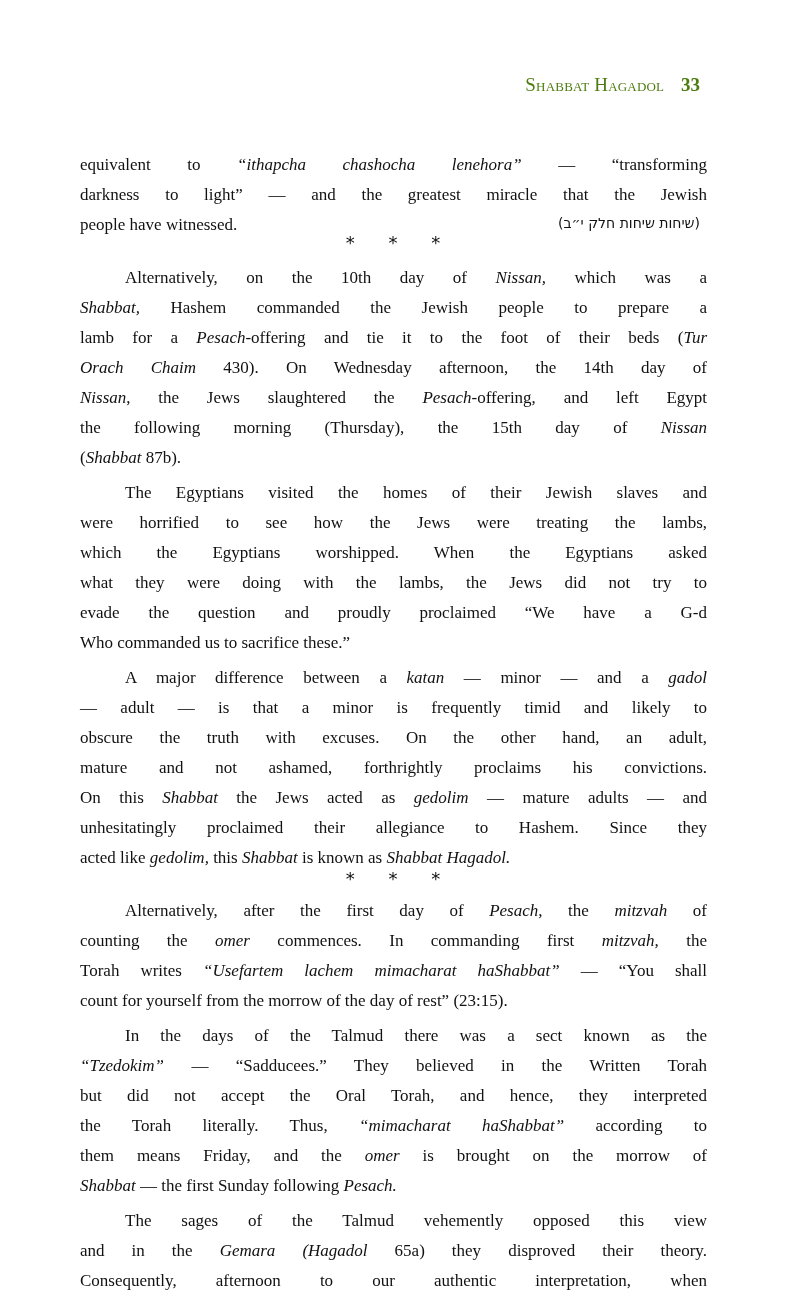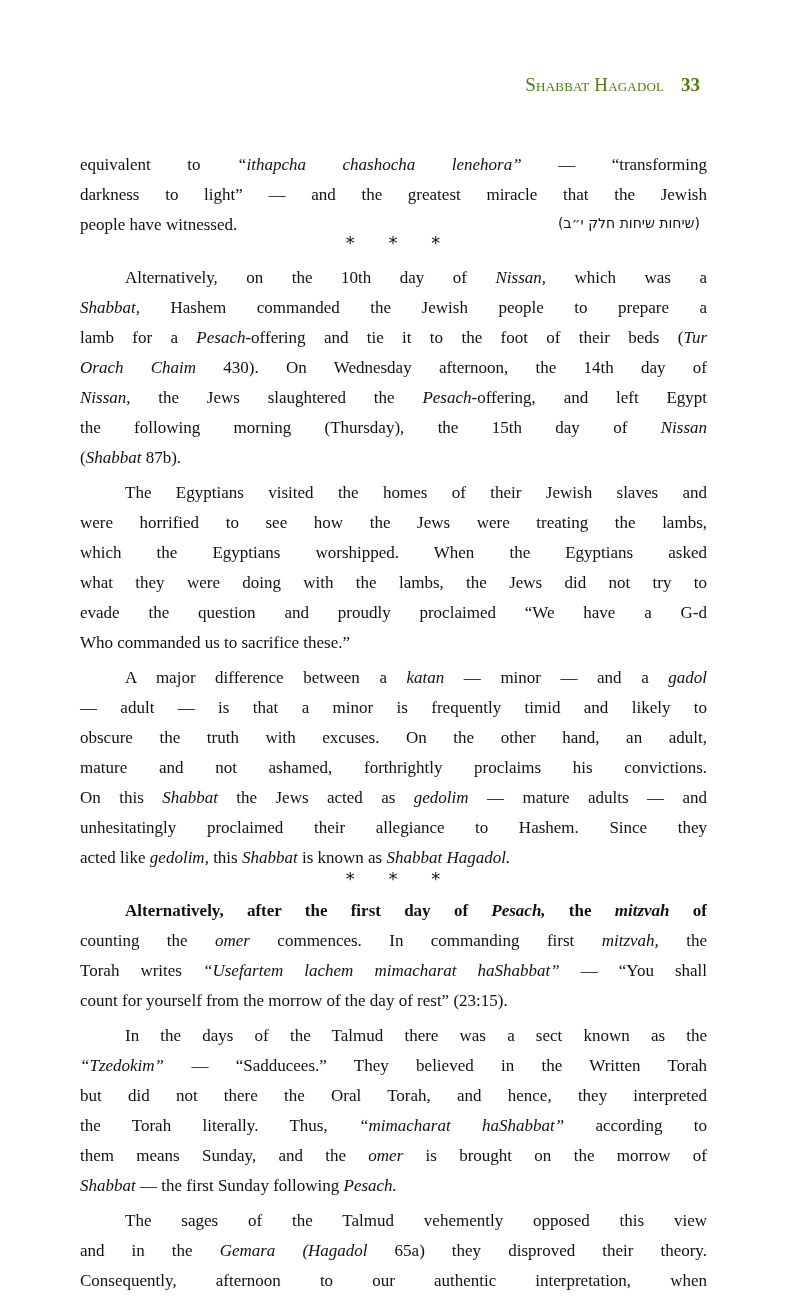"Alternatively, after the first day" div.line { font-weight: bold -> none }
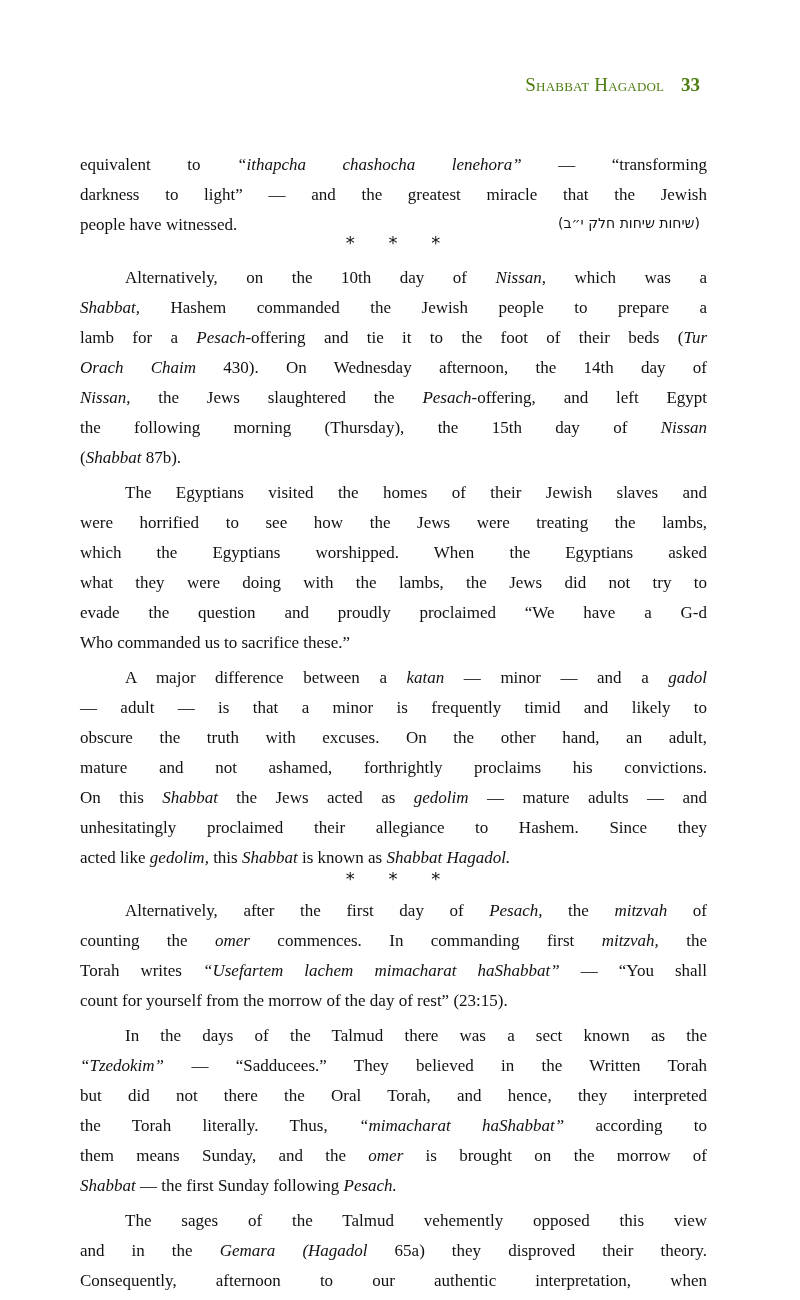"but did not there the" span { text: there -> accept }
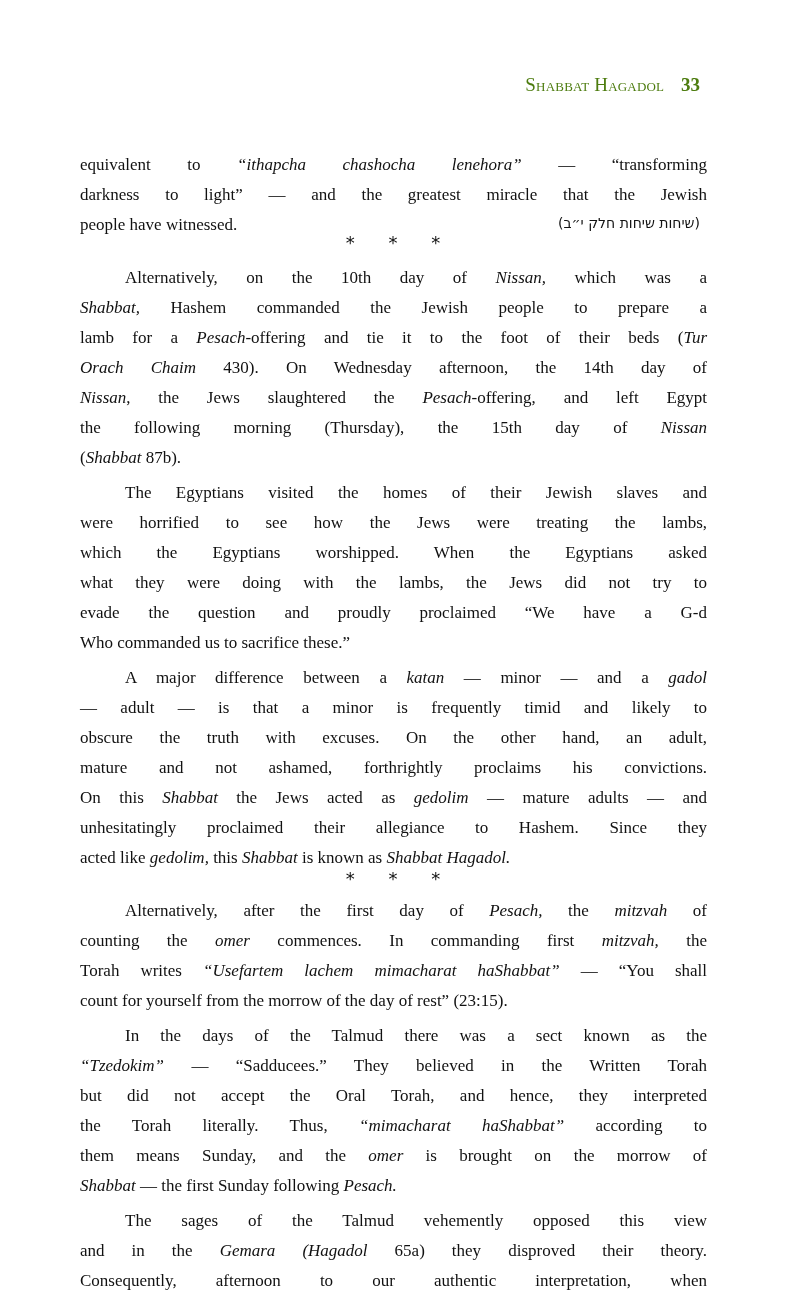"them means Sunday, and the" span { text: Sunday -> Friday }
